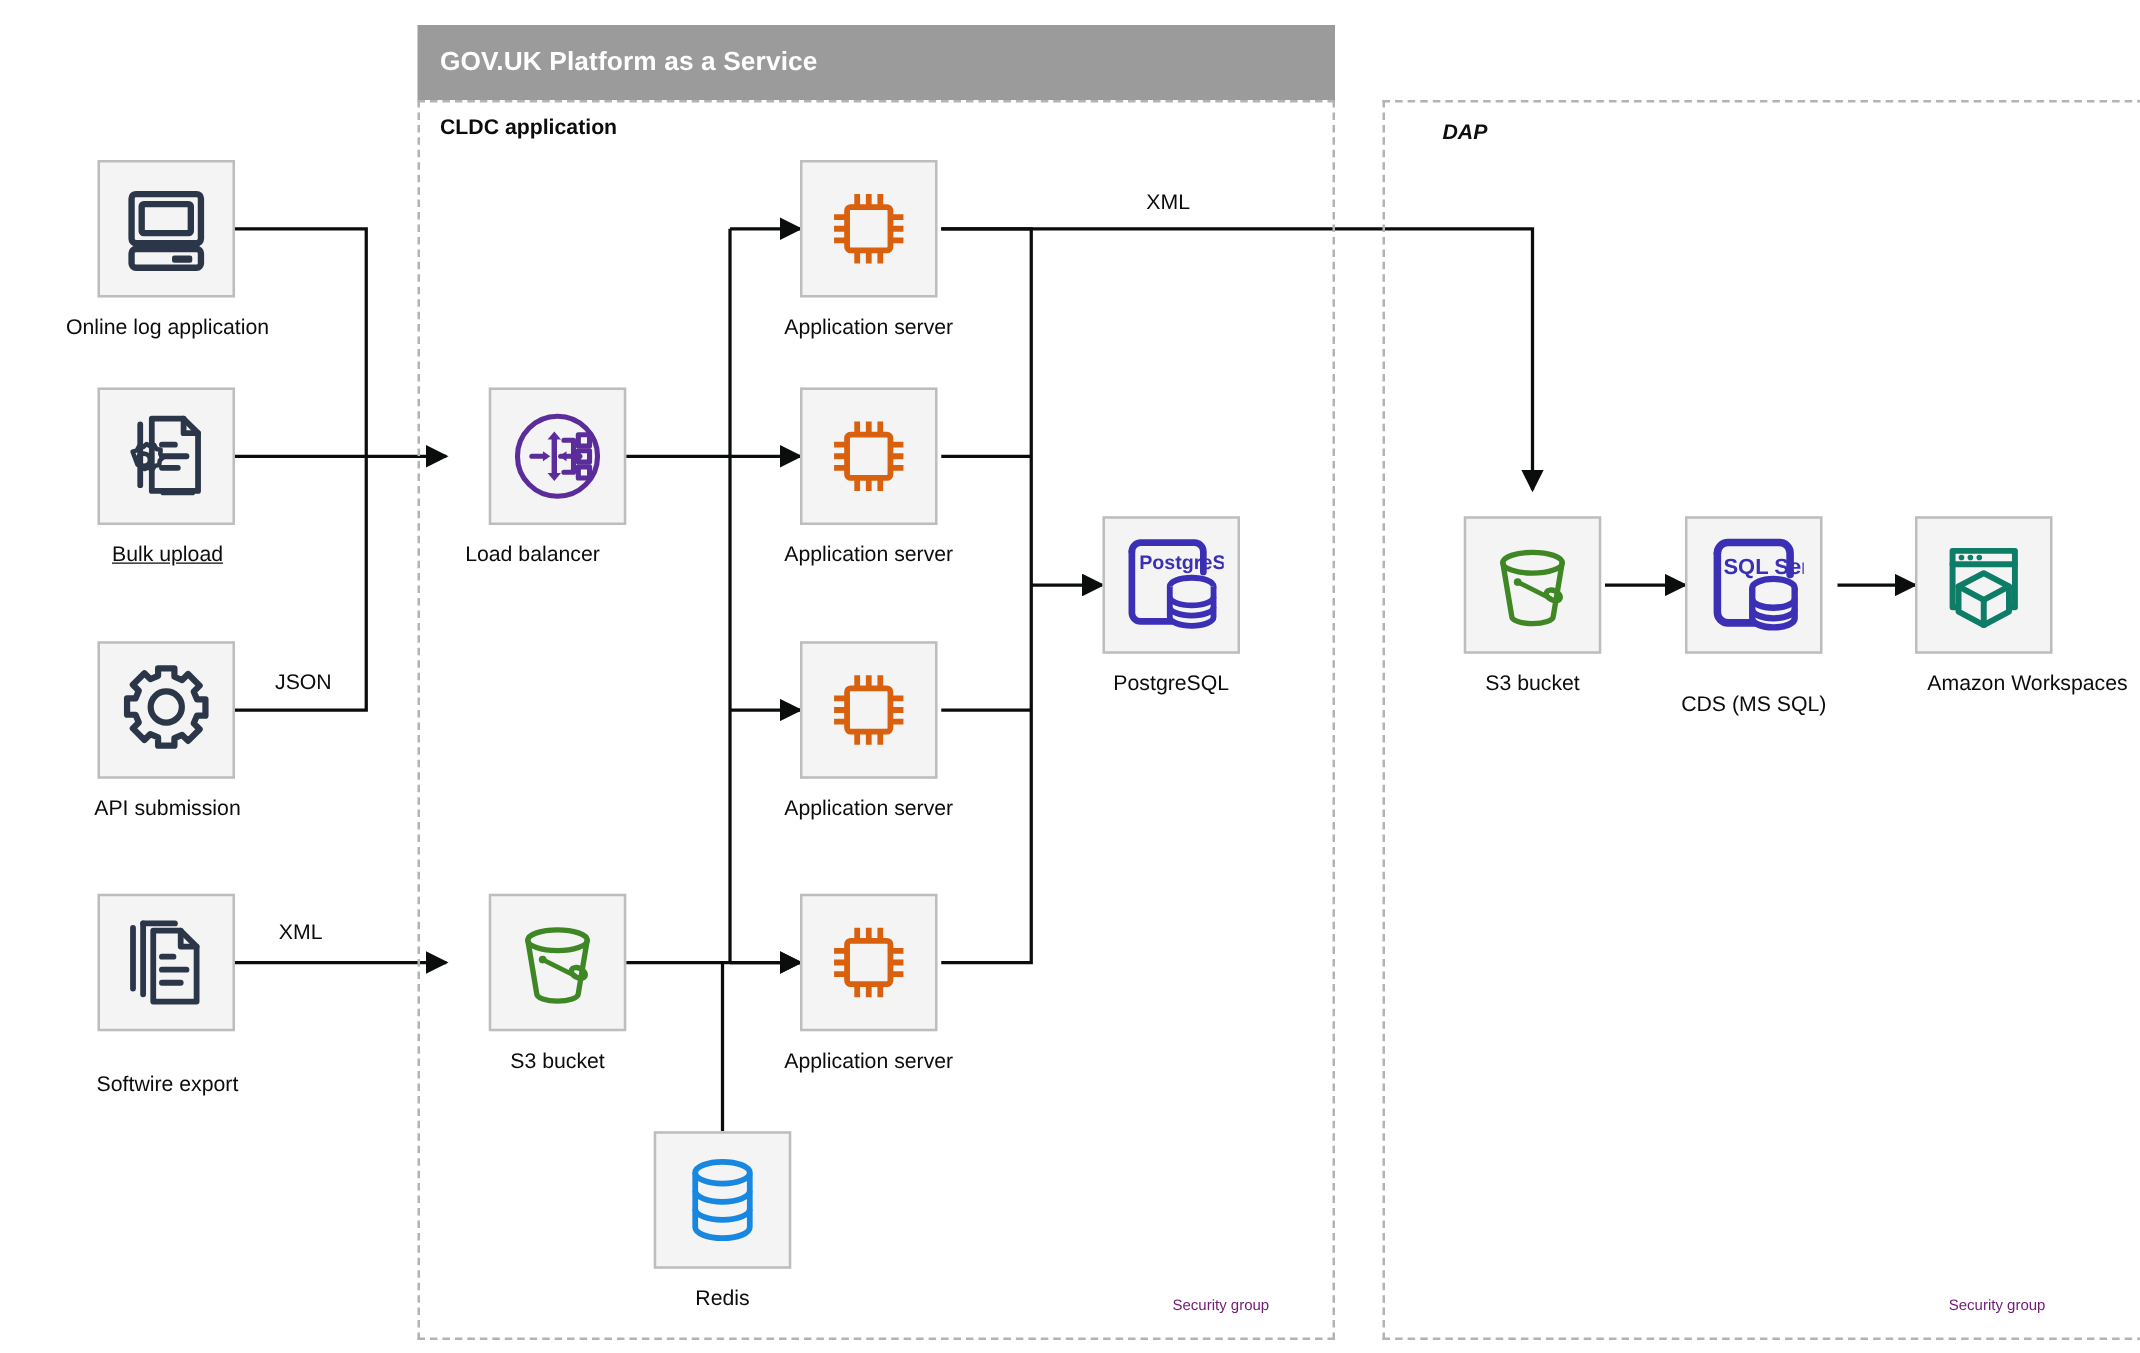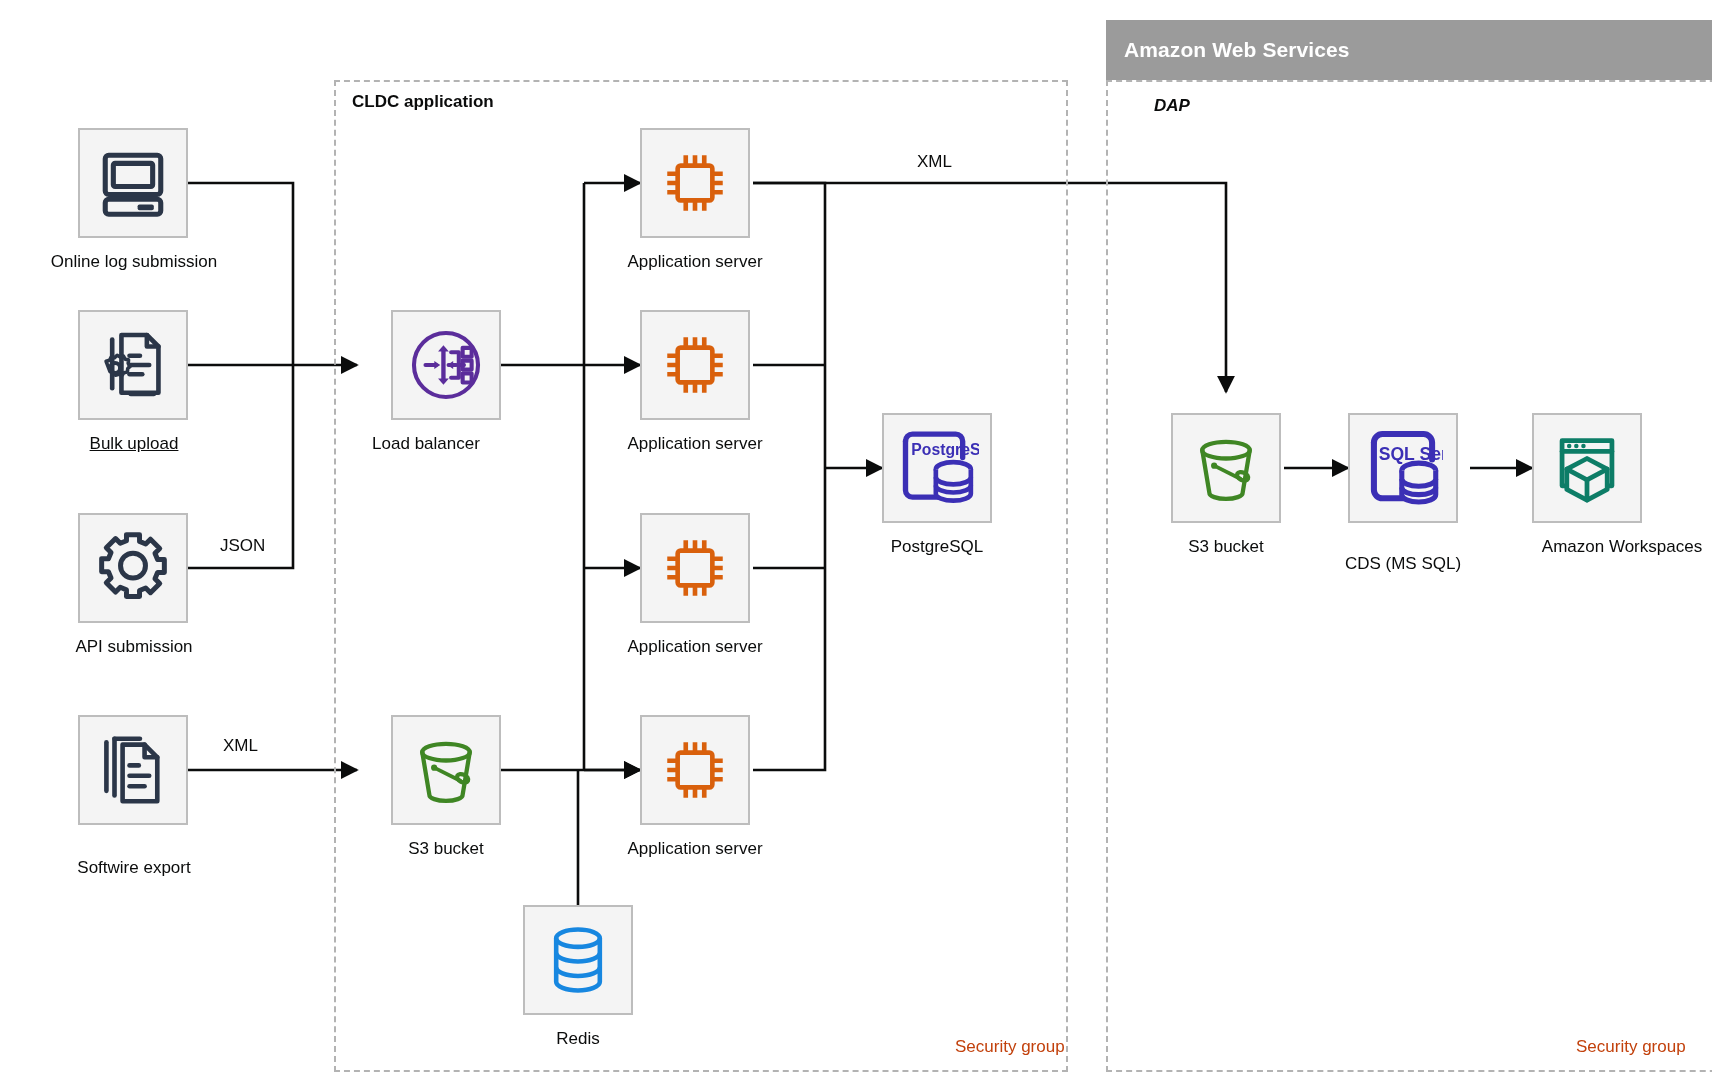"GOV.UK Platform as a Service" div.group-header { html: none -> <div> <span>GOV.UK Platform as a Service</span> </div> }
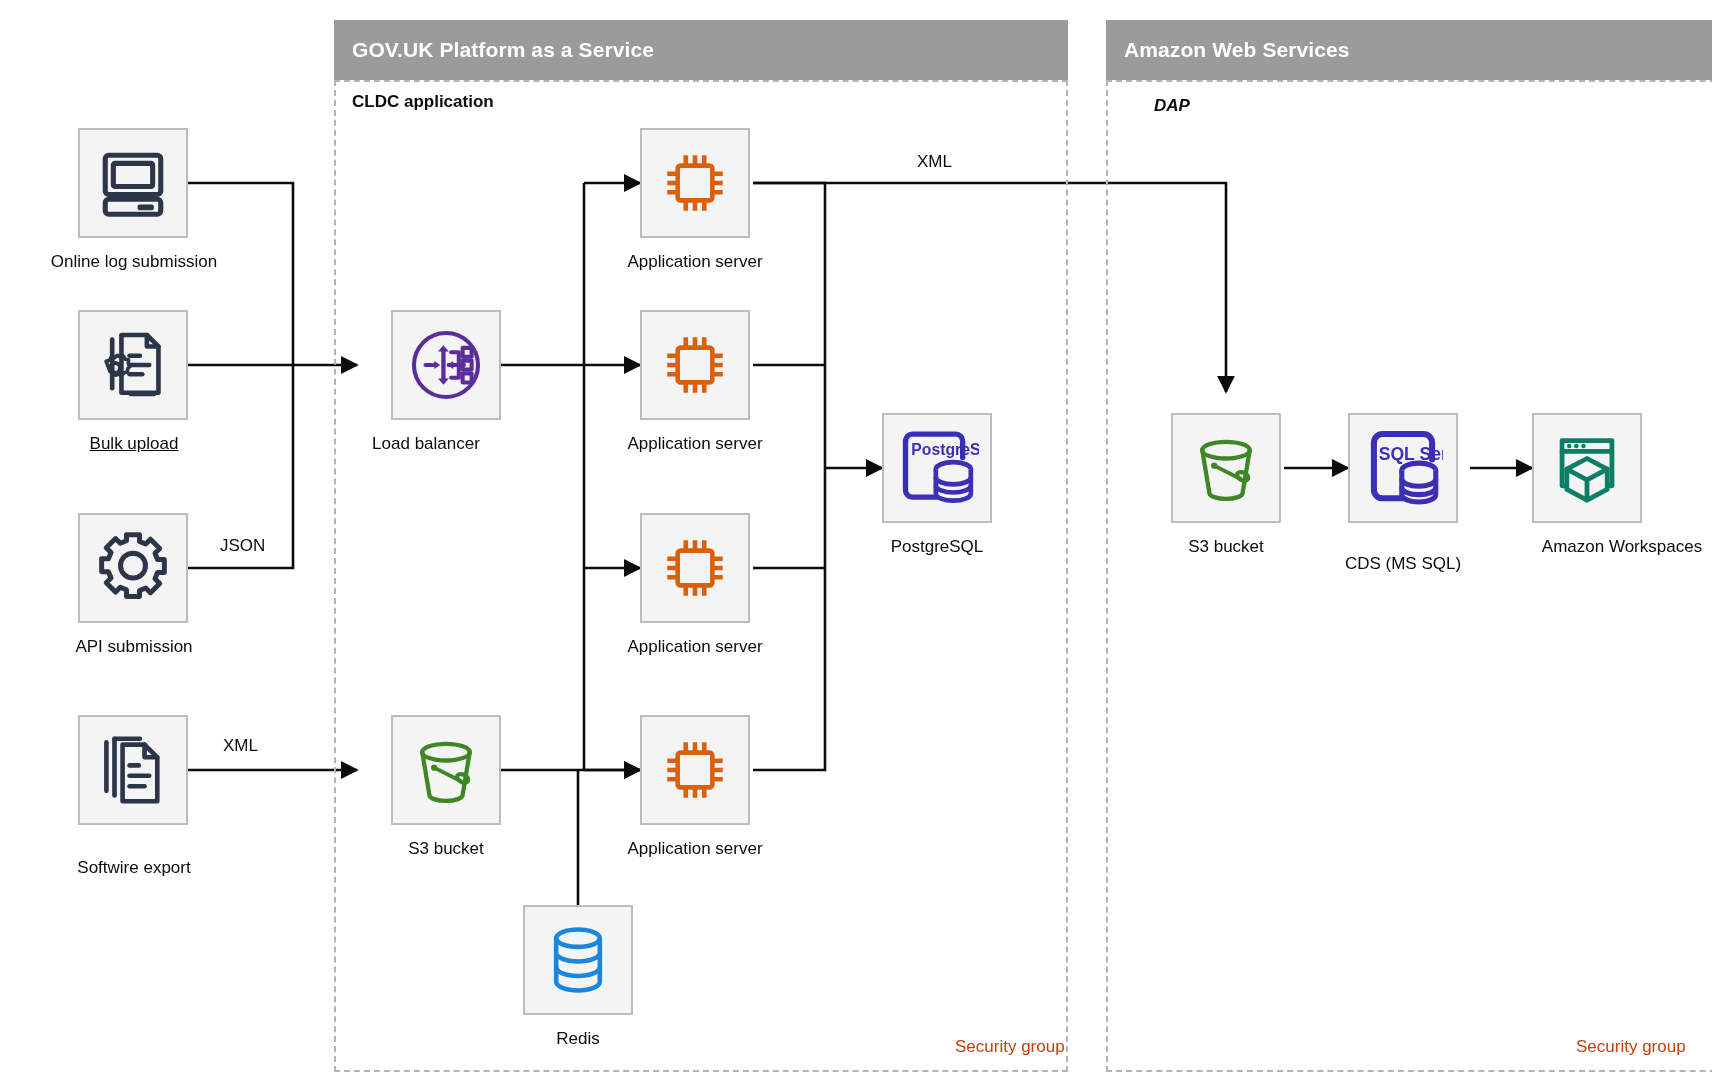"Amazon Web Services" div.group-header { html: <div> <span>Amazon Web Services</span> </div> -> none }
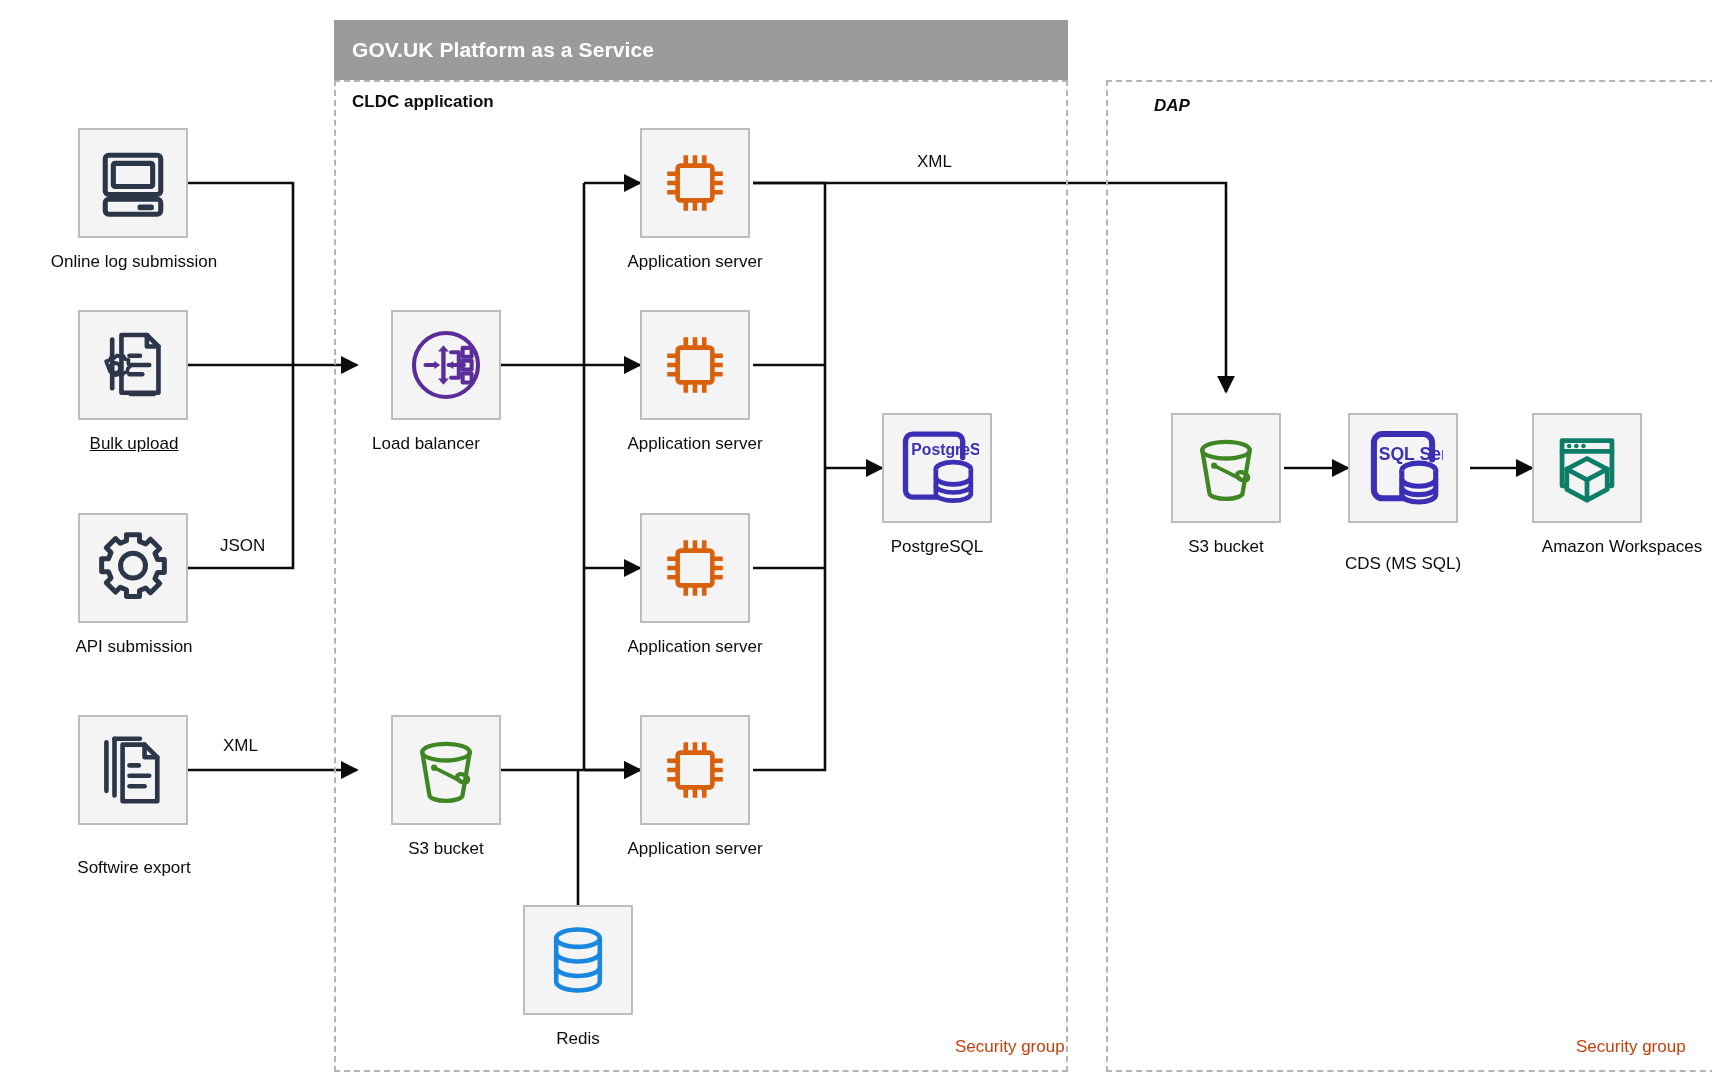"Online log submission" div.node-label { text: submission -> application }
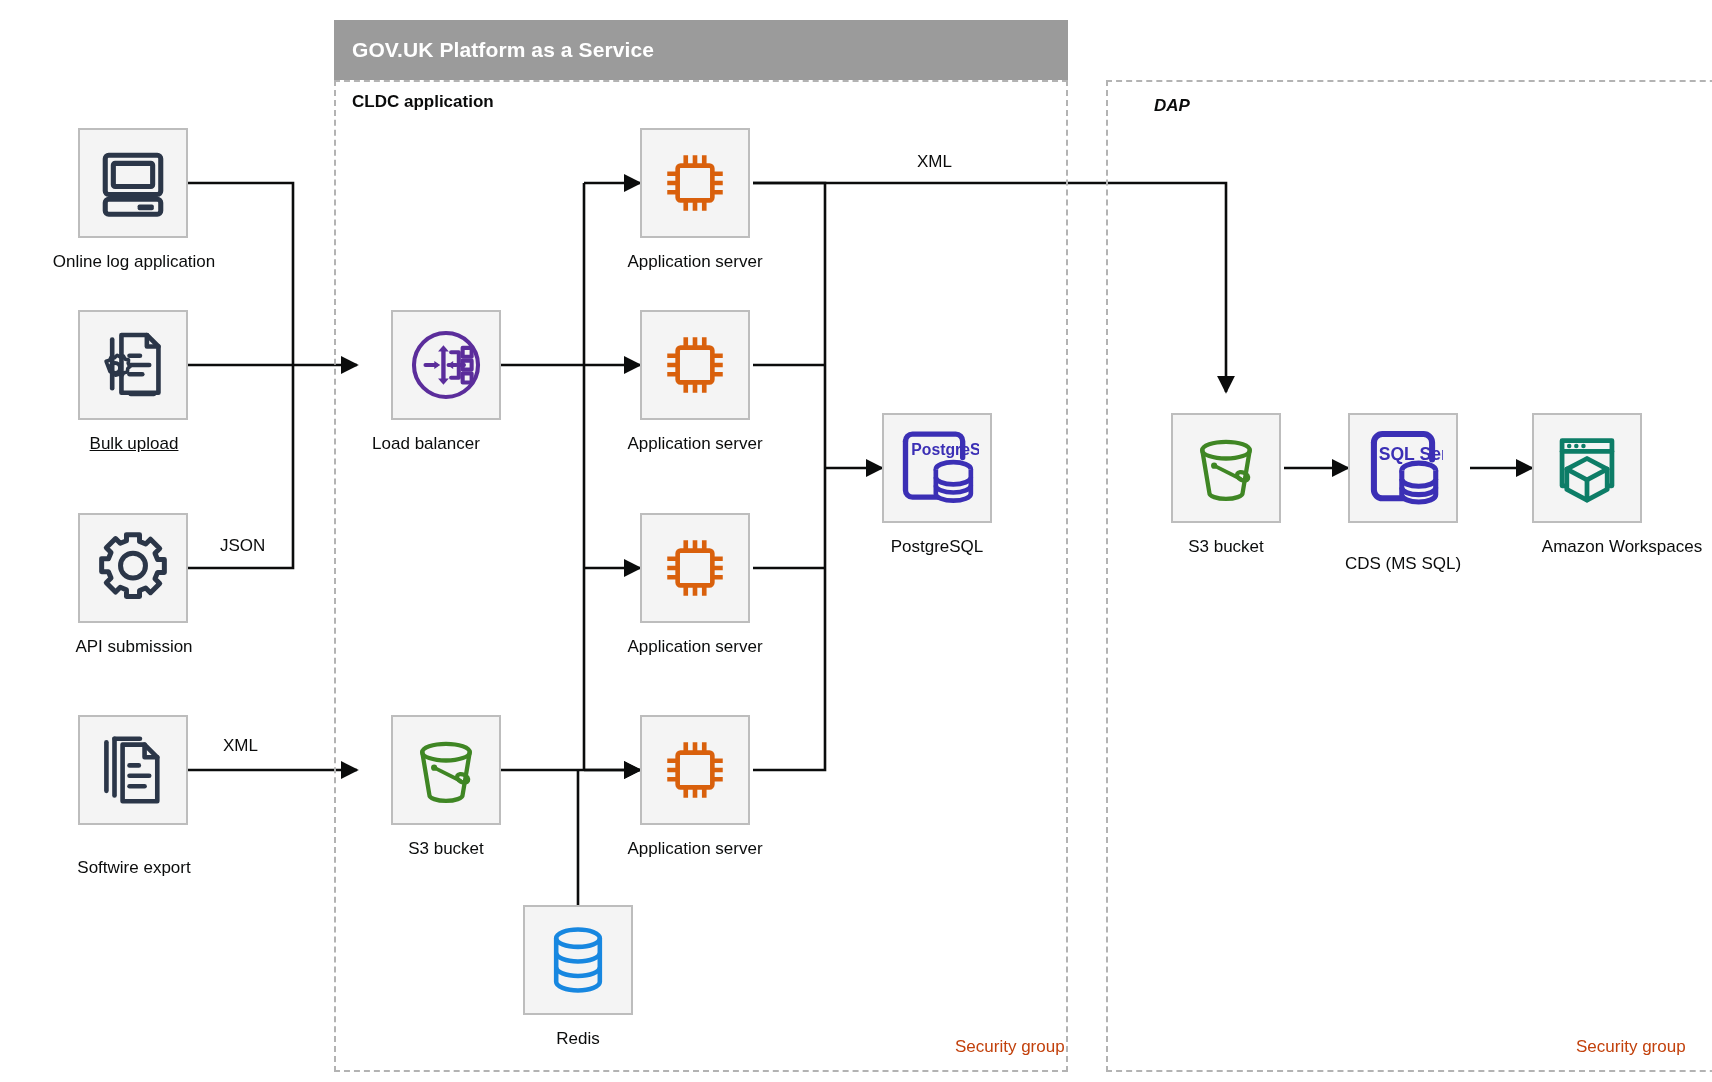"Security group" .sec-label { color: #c2410c -> #701a75; font-size: 17px -> 12px; margin-left: 17px -> none }
